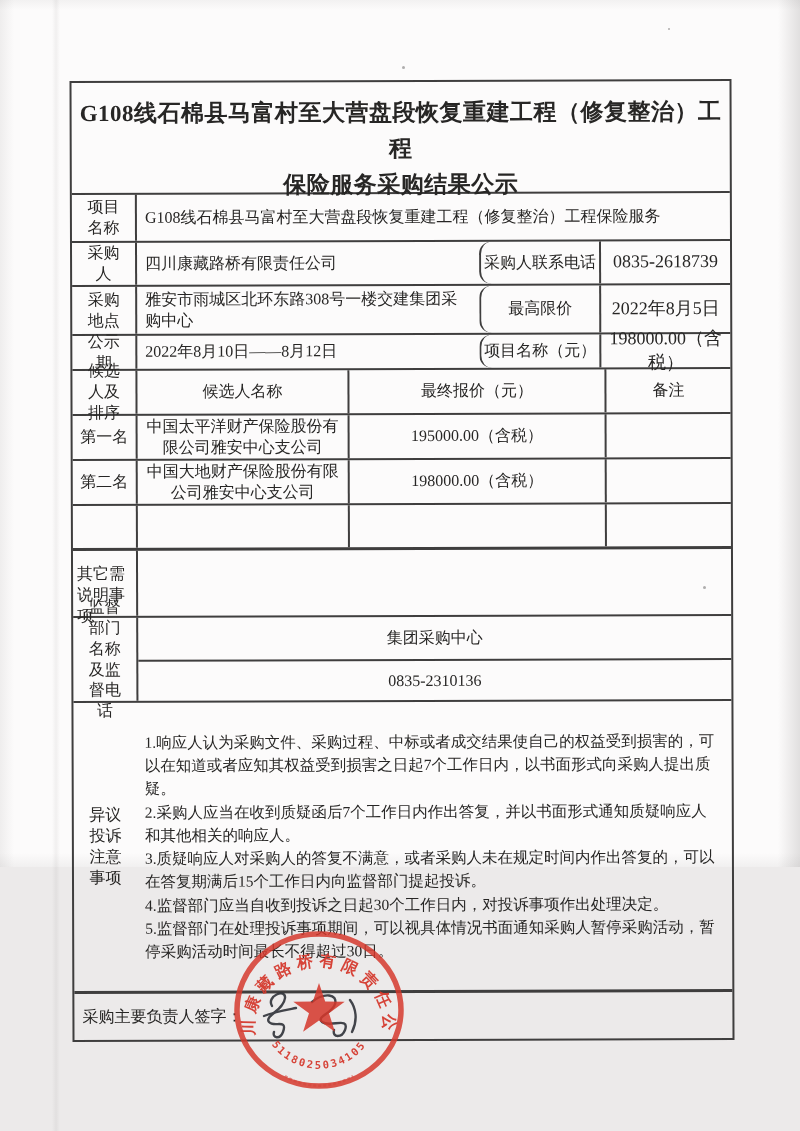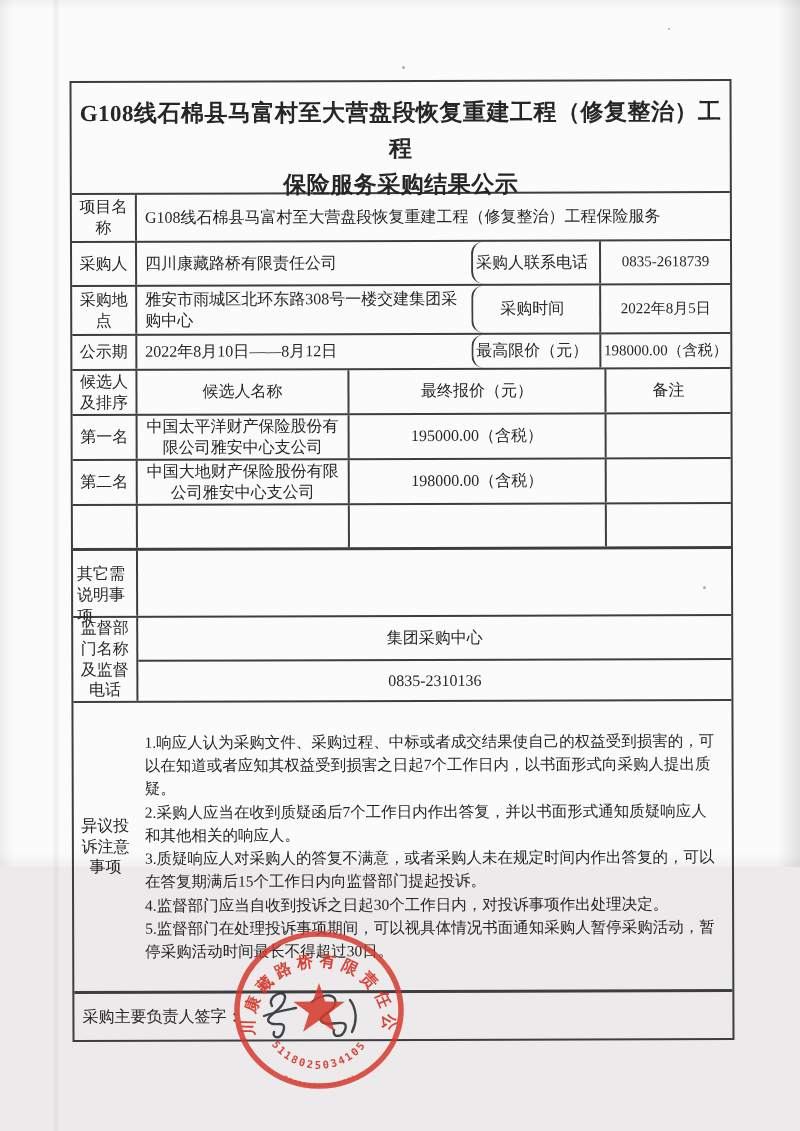"项目名称" .label { padding: 2px 2px -> 2px 10px }
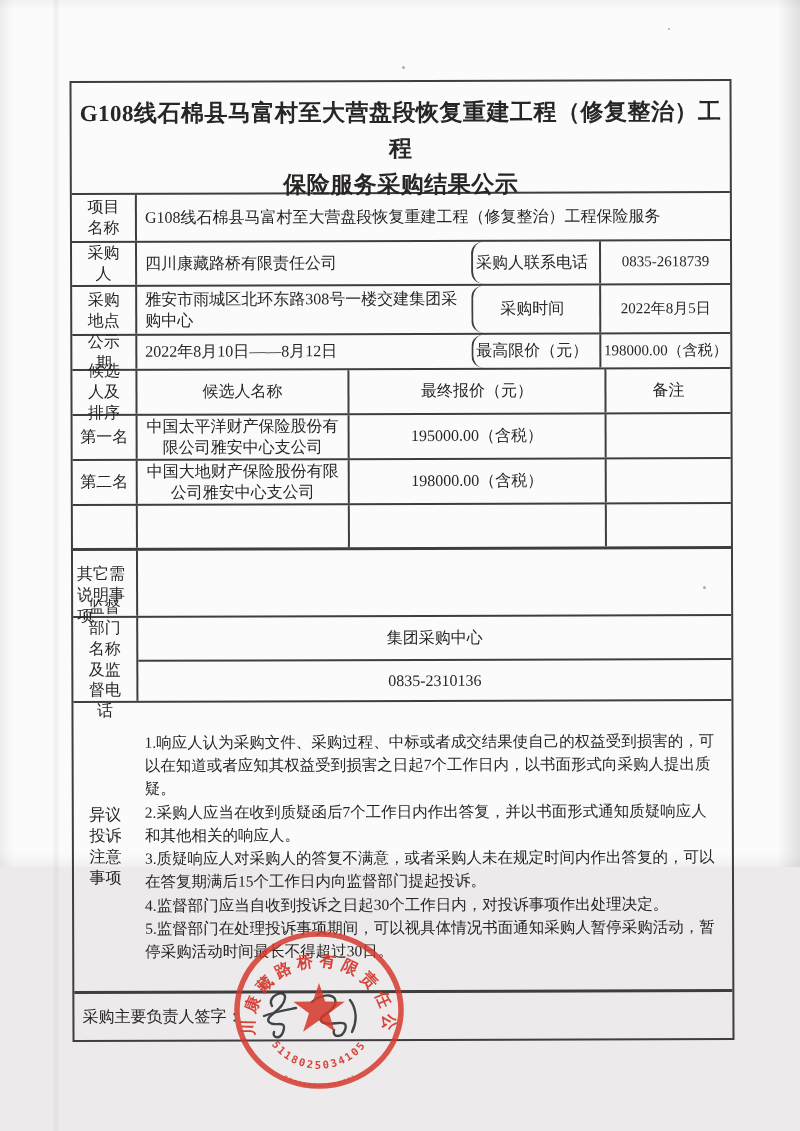"0835-2618739" .w-phval { font-size: 15px -> 18px; margin-left: 8px -> none }
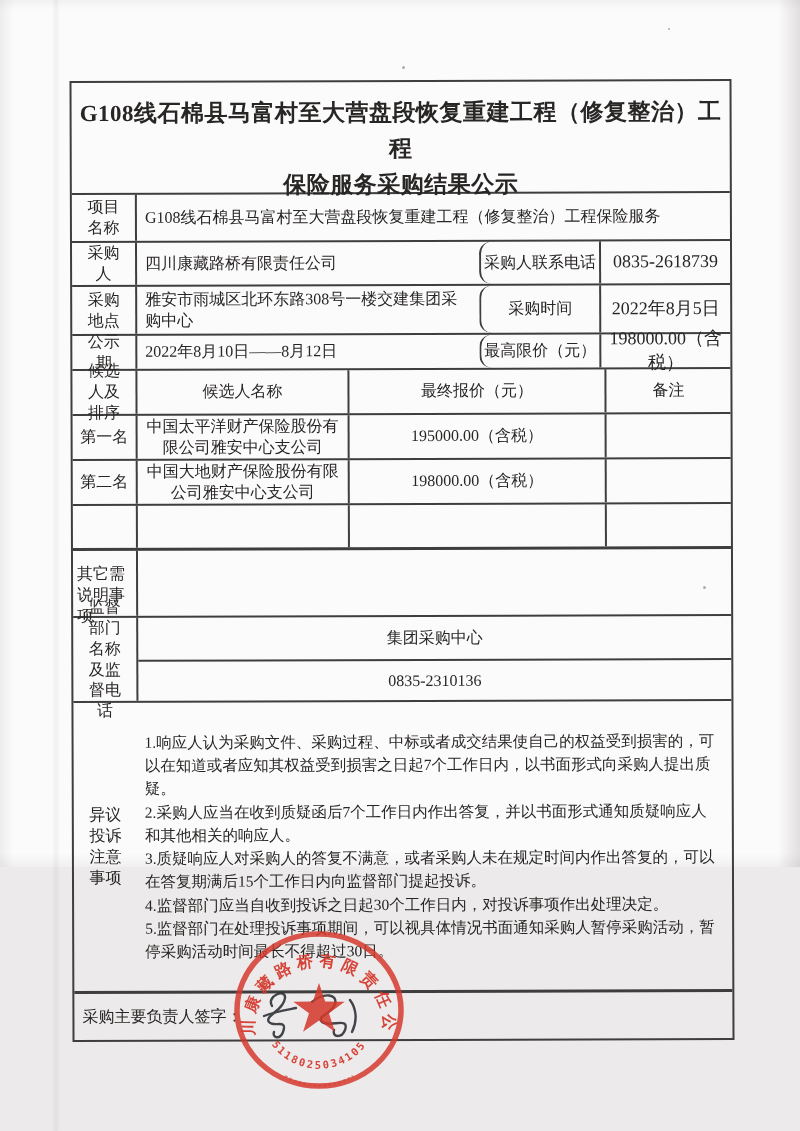"采购时间" div.c { text: 采购时间 -> 最高限价 }
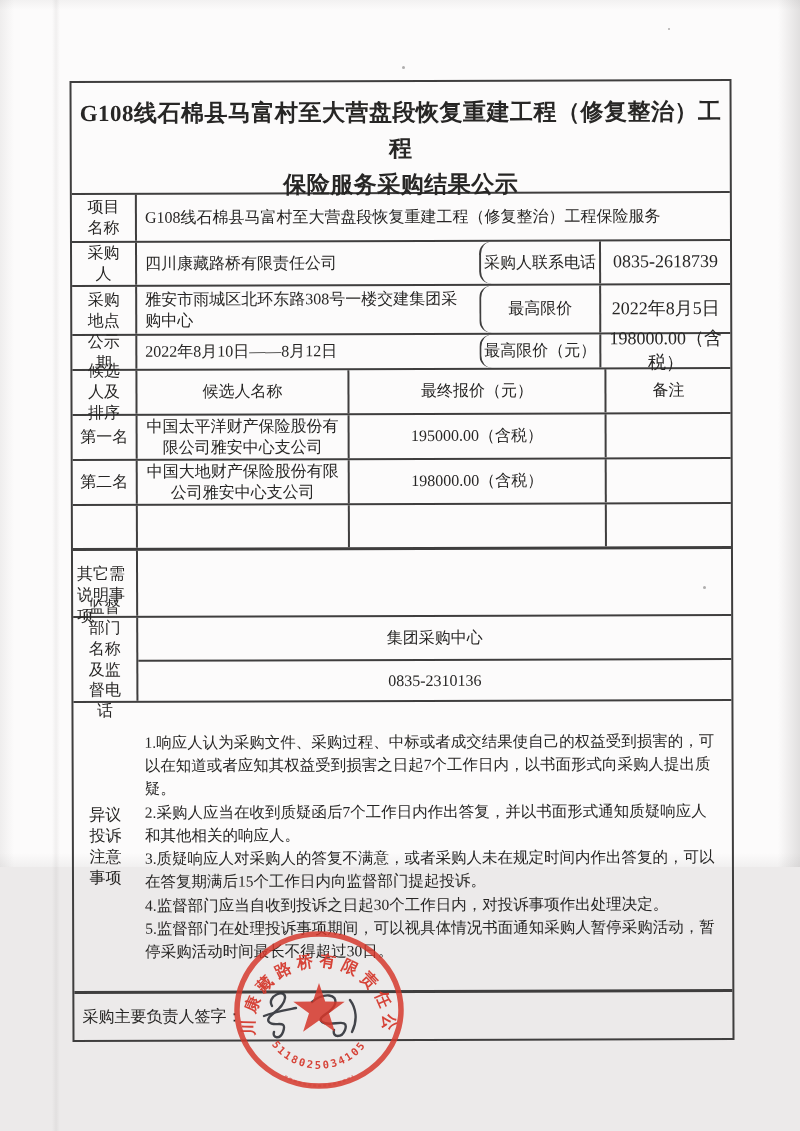"最高限价（元）" div.c { text: 最高限价 -> 项目名称 }
